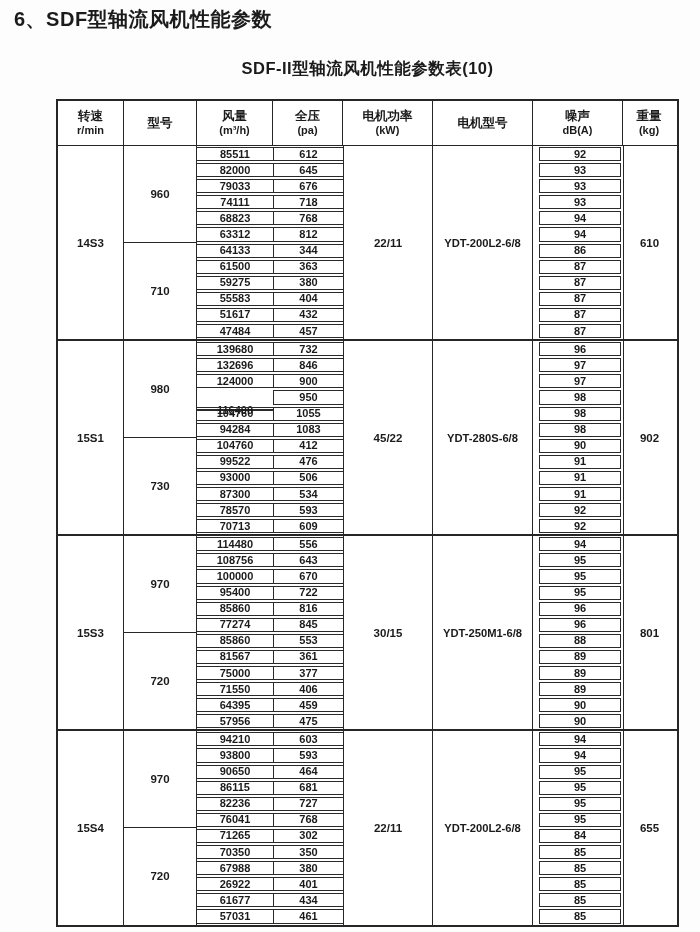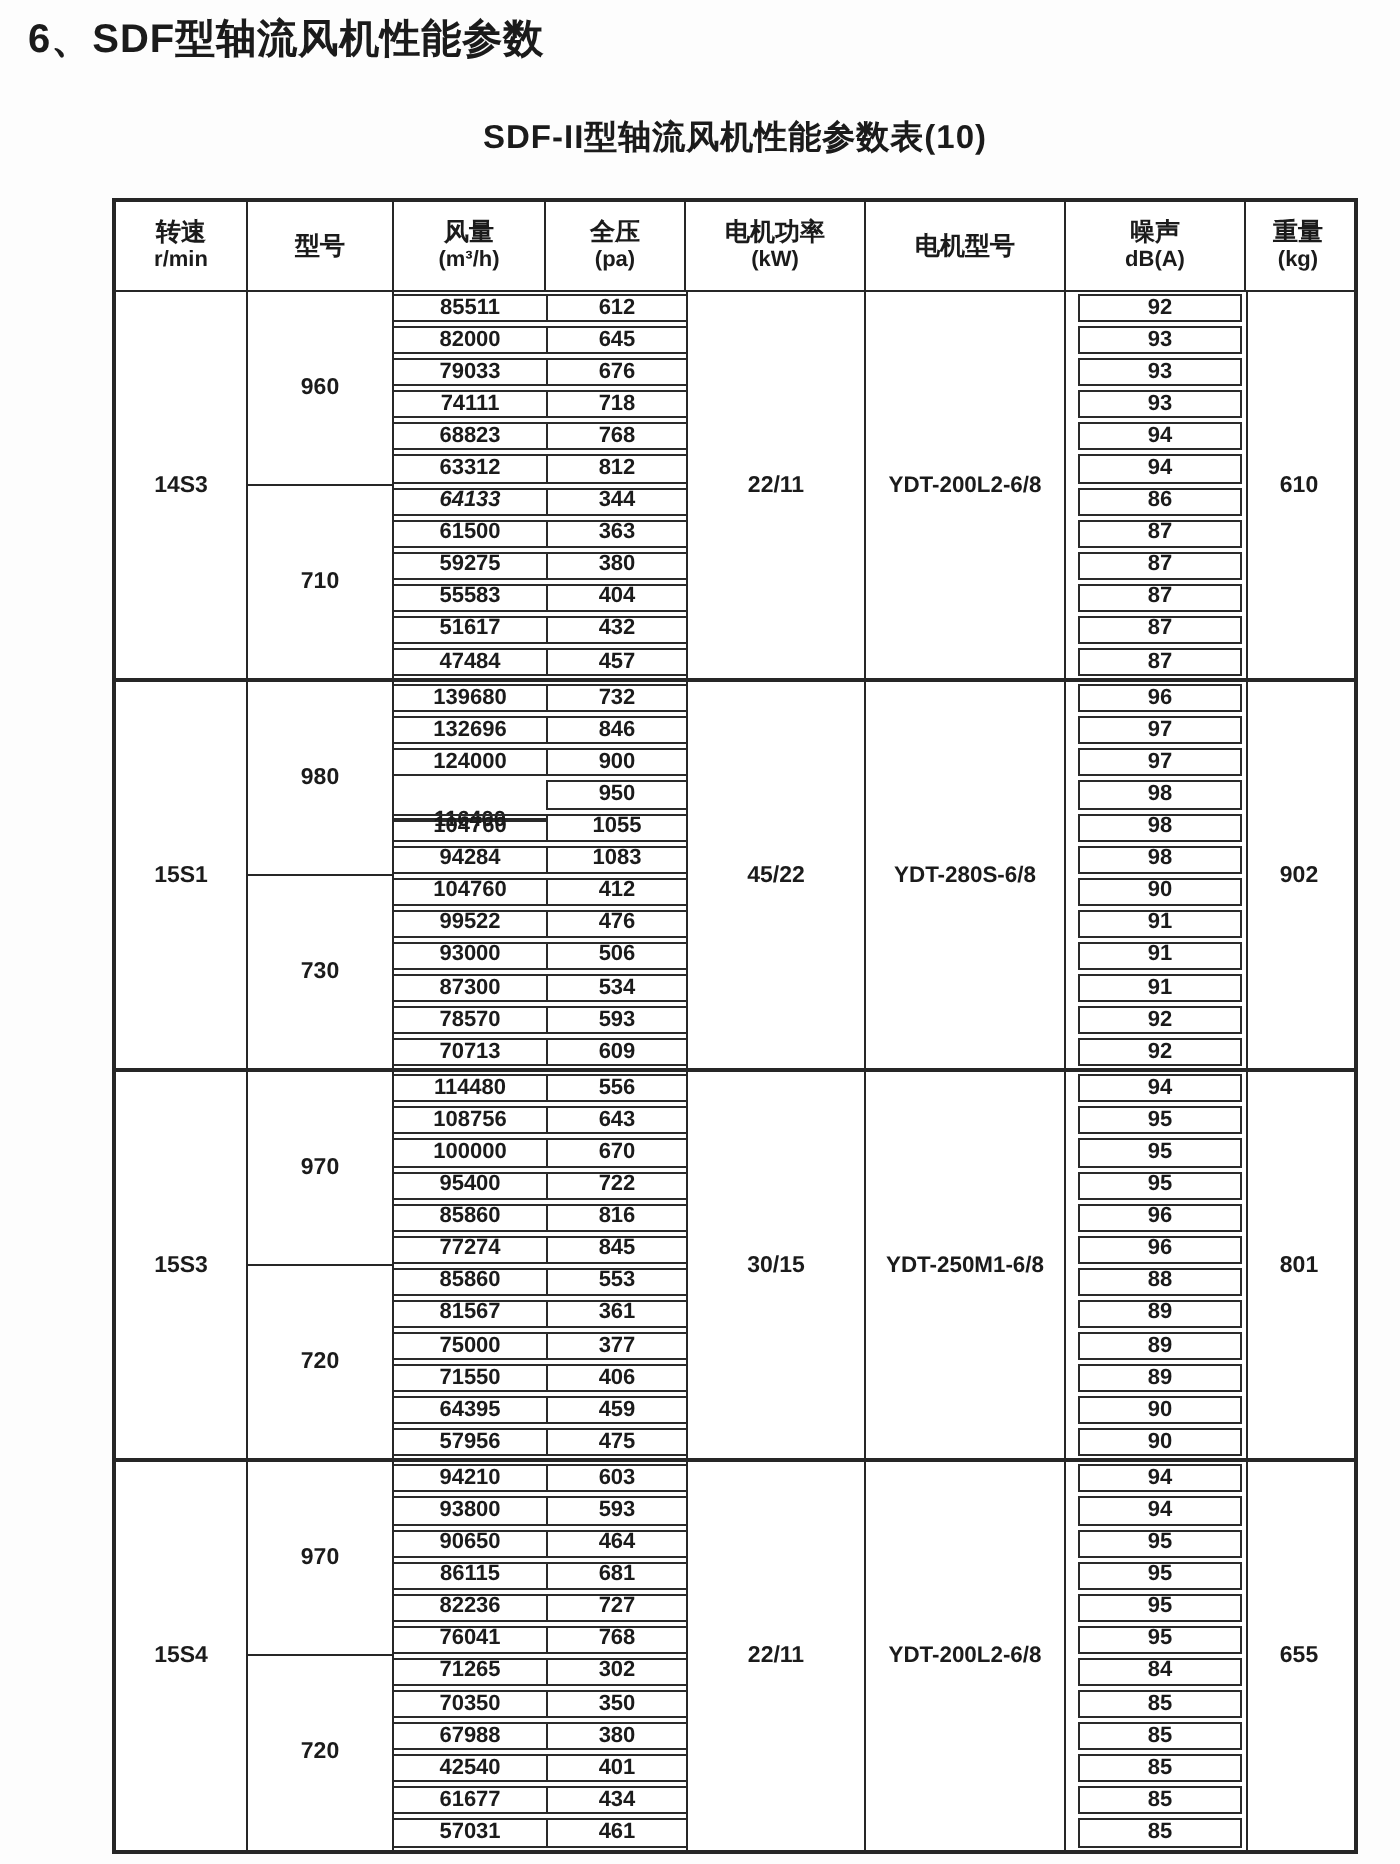"64133" div.mini { font-style: italic -> none }
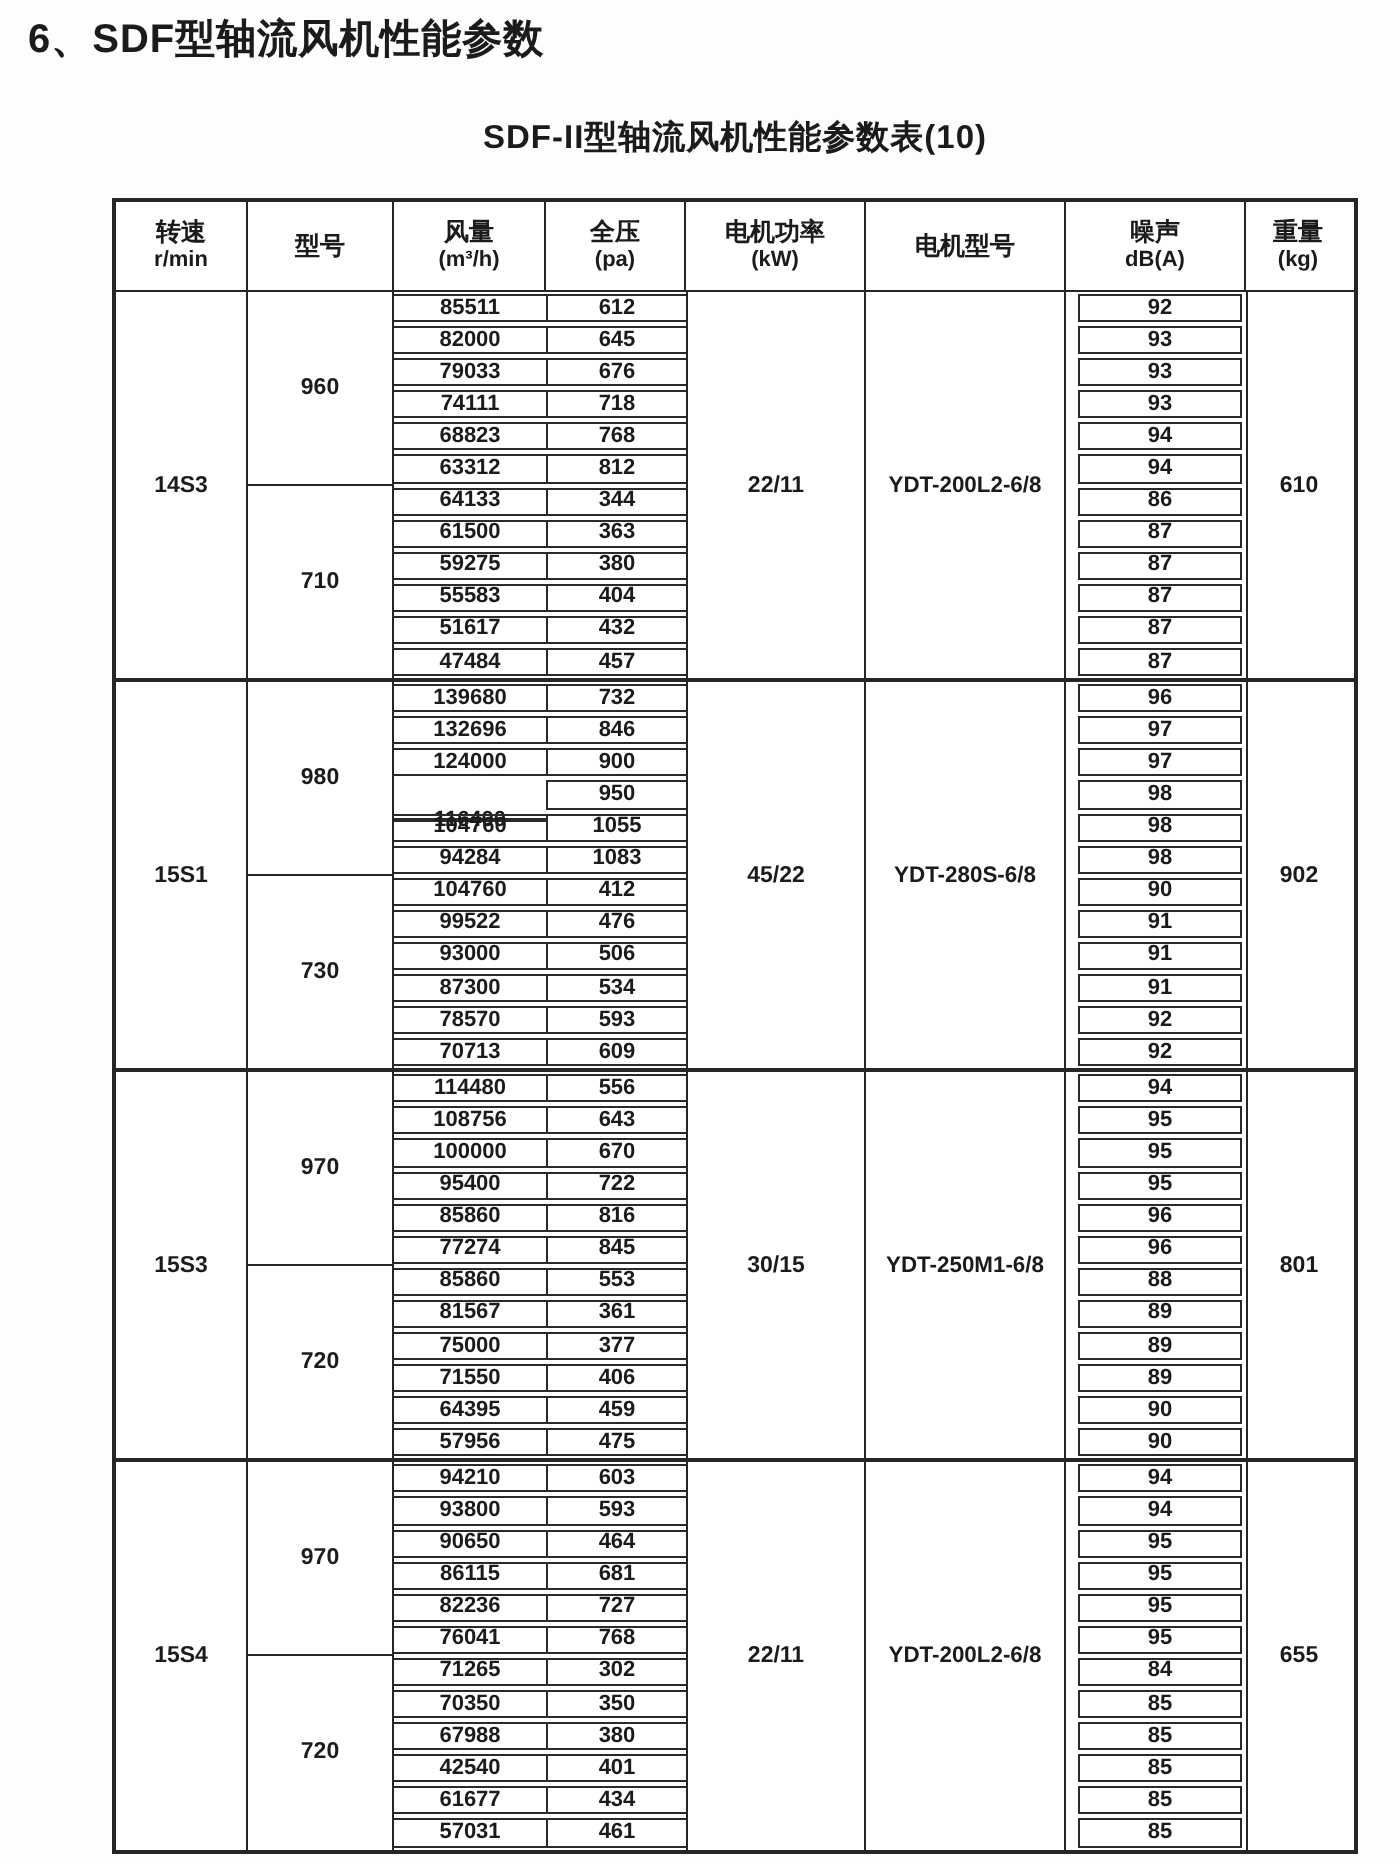"42540" div.mini { text: 42540 -> 26922 }
